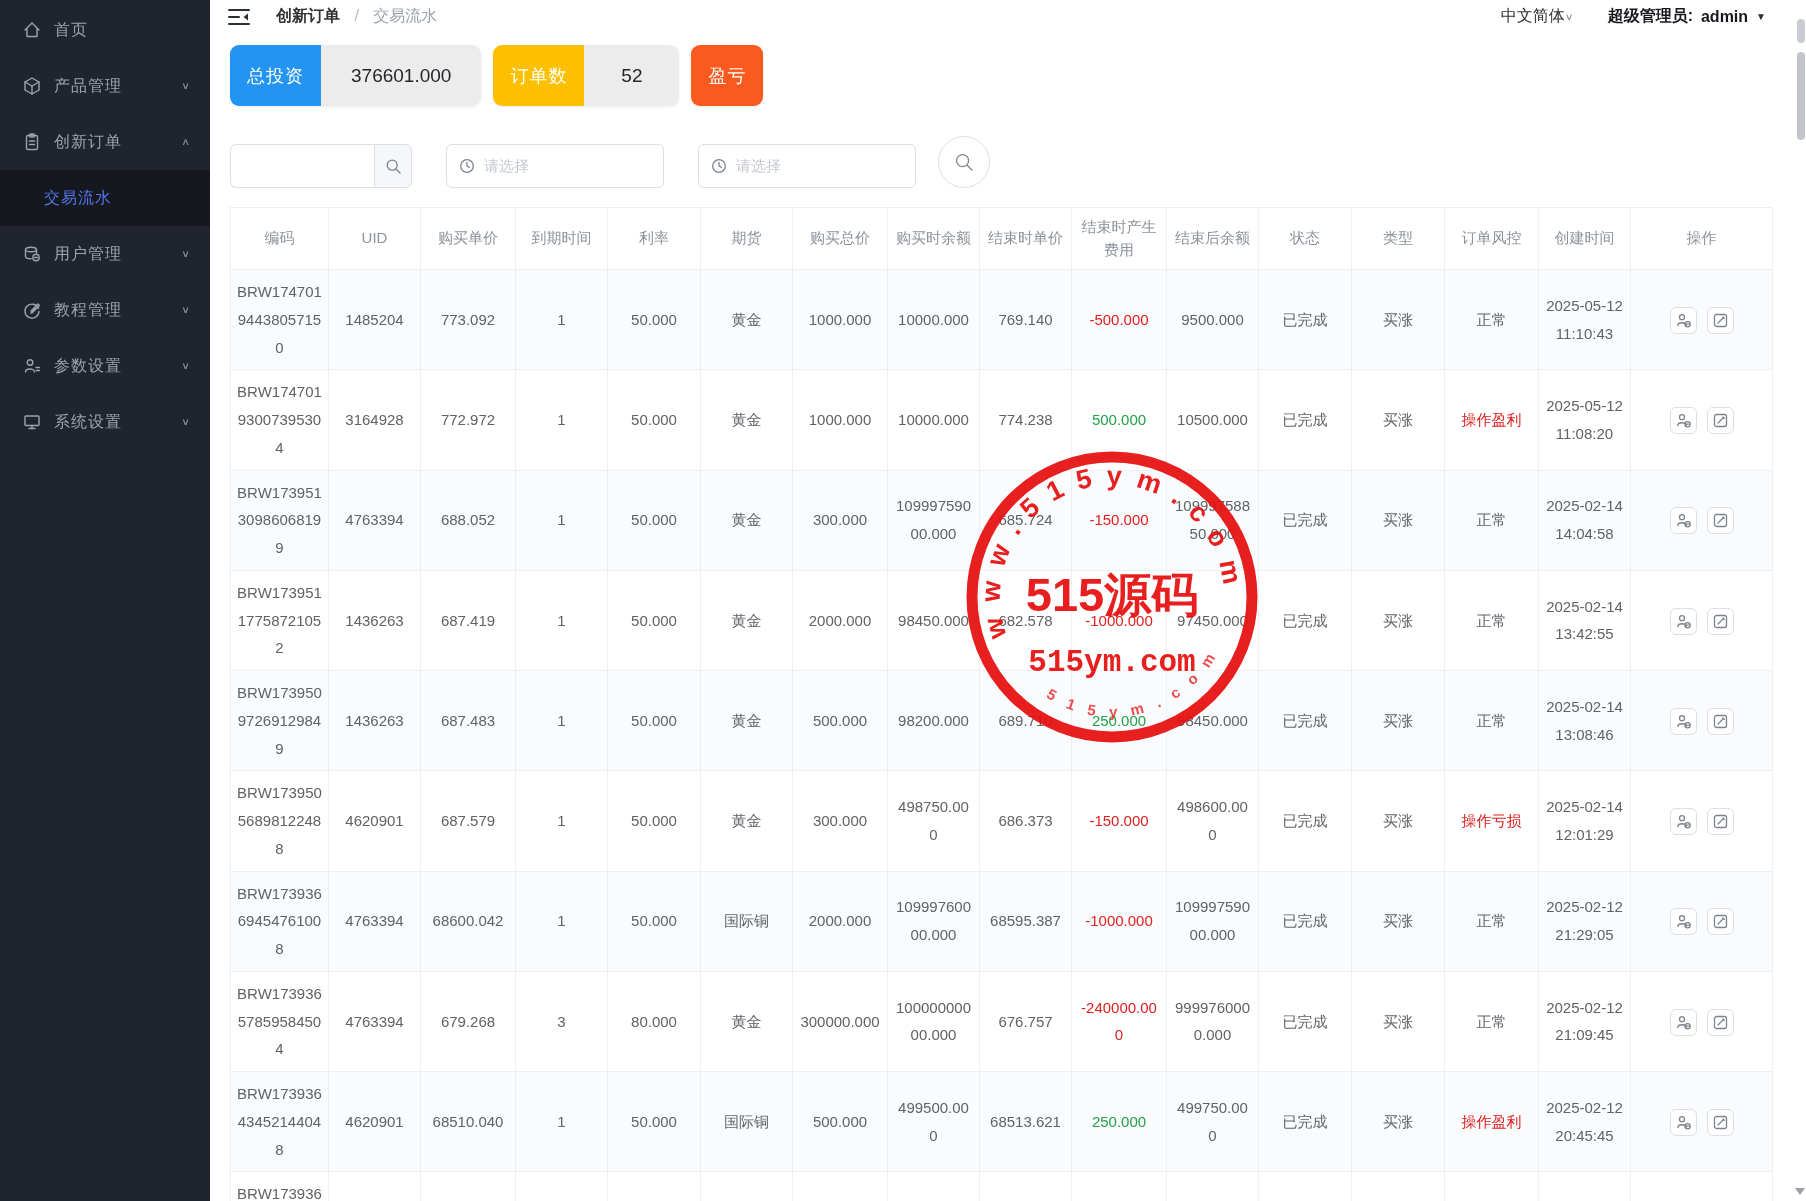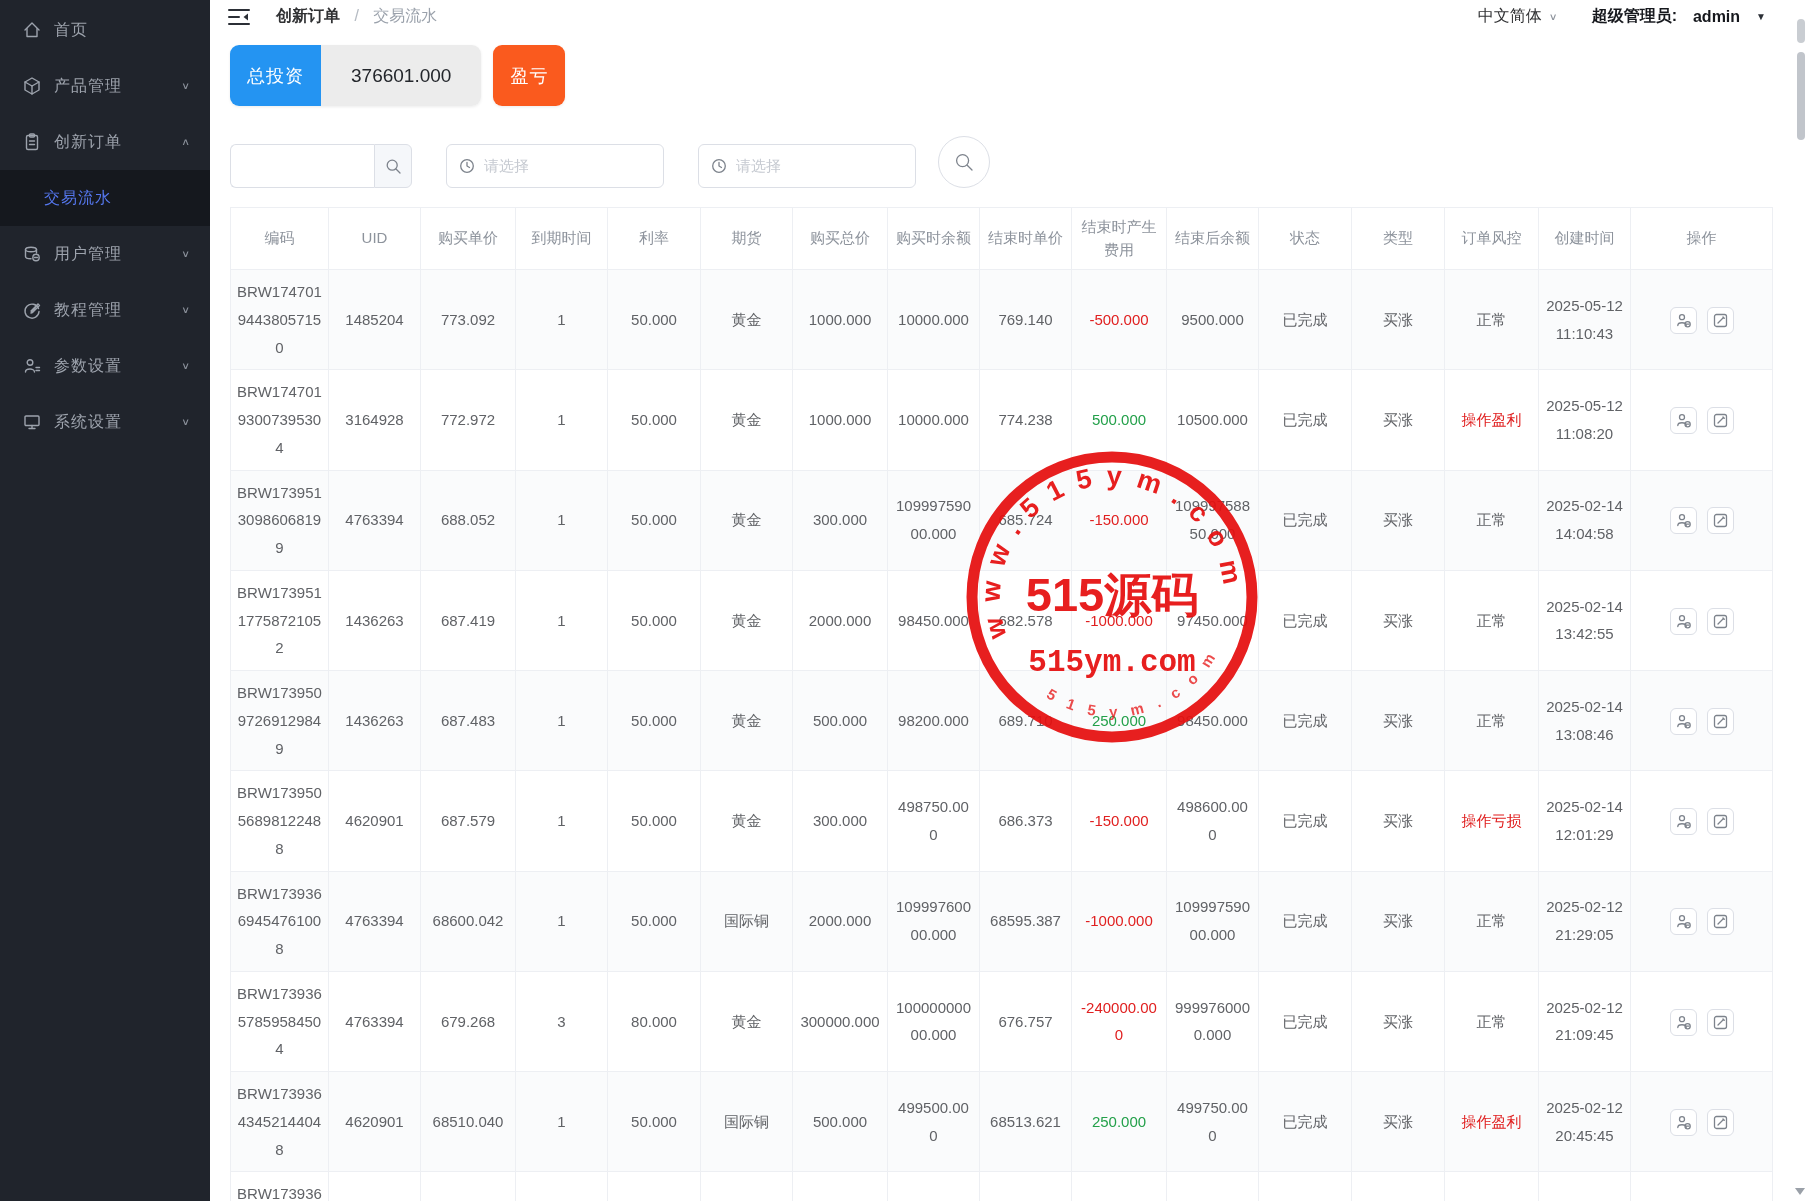"中文简体" .lang { gap: 7px -> none }
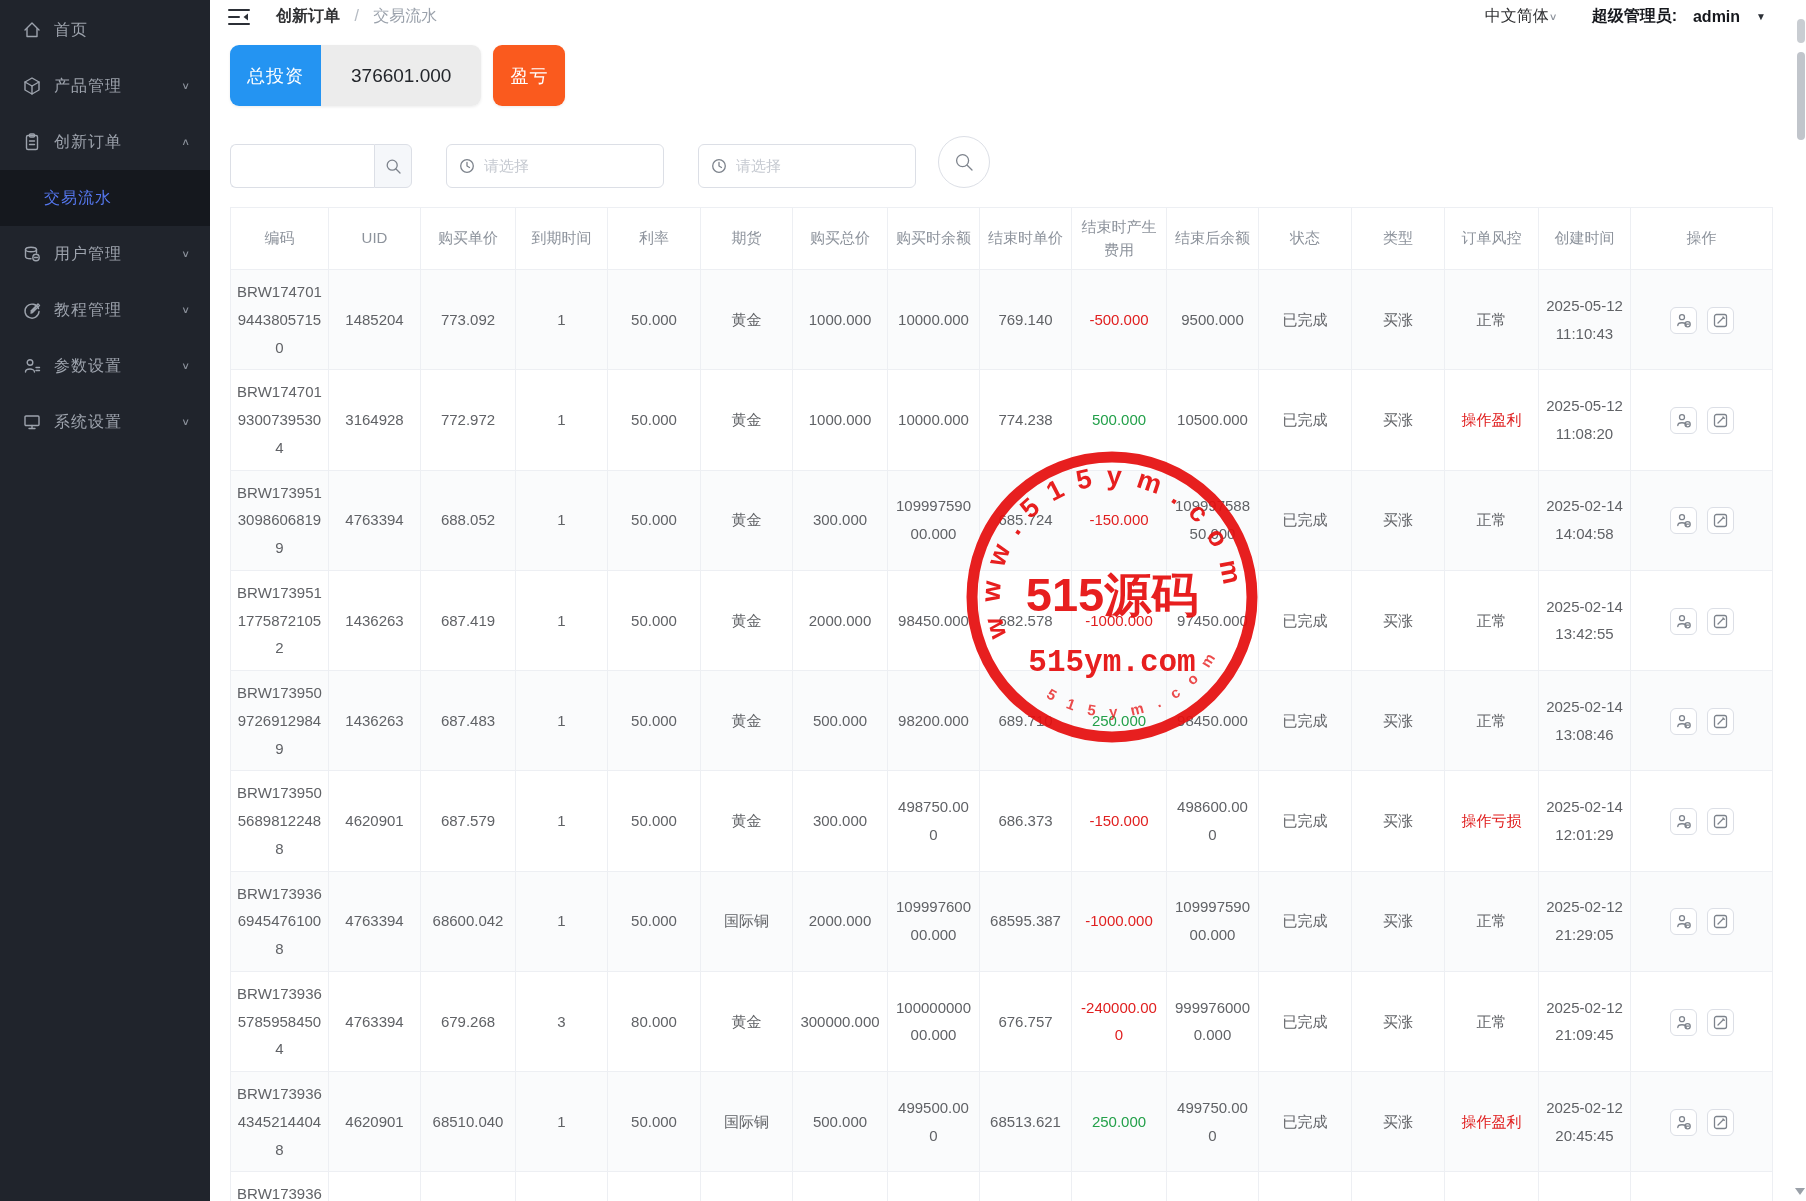"超级管理员:" .acct { gap: 16px -> 8px }
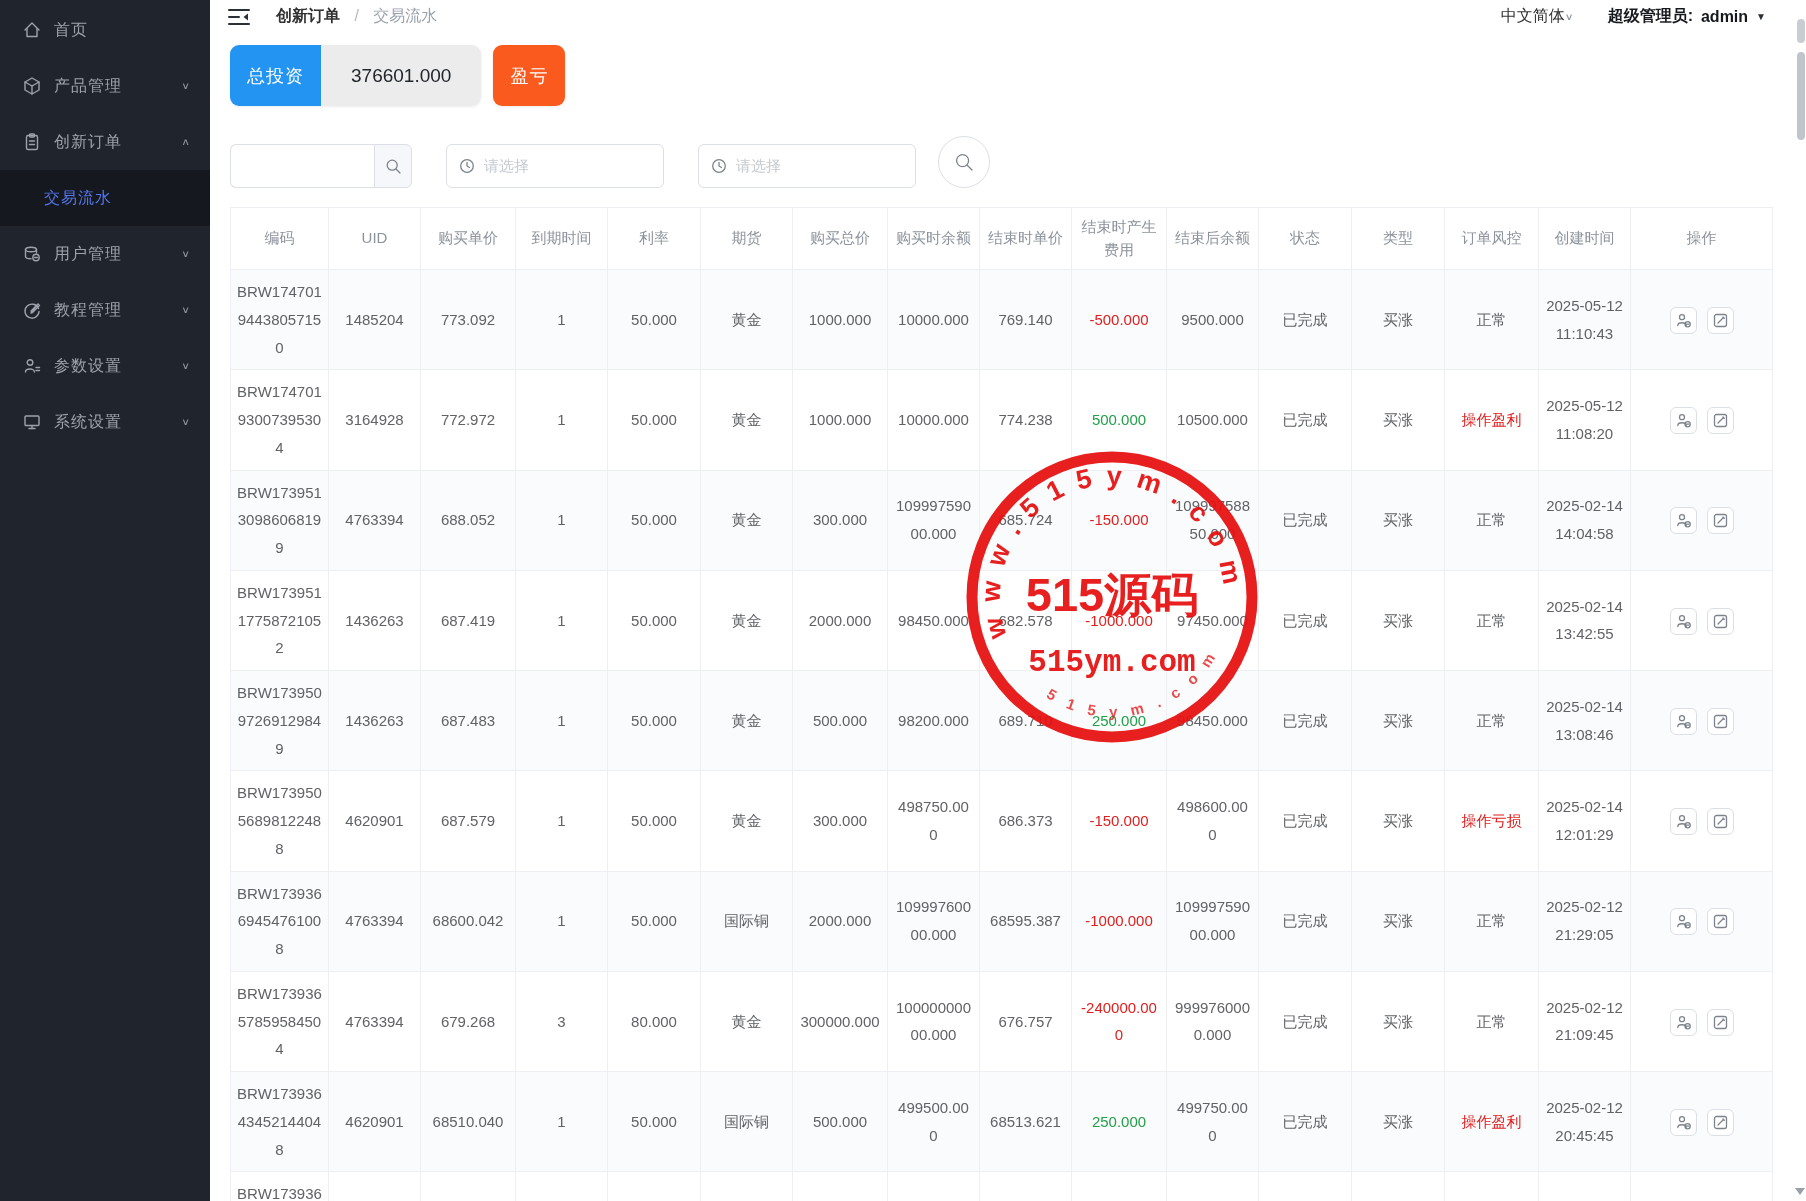"订单数" div.card { html: none -> <div> <span>订单数</span> <span>52</span> </div> }
